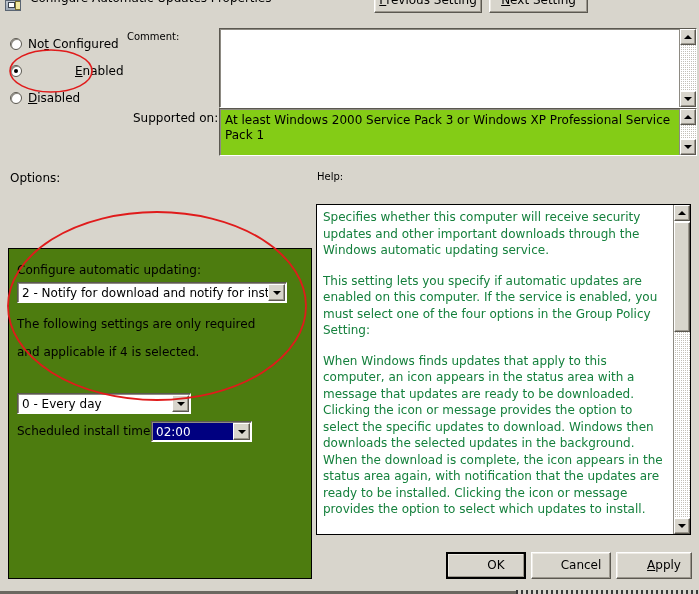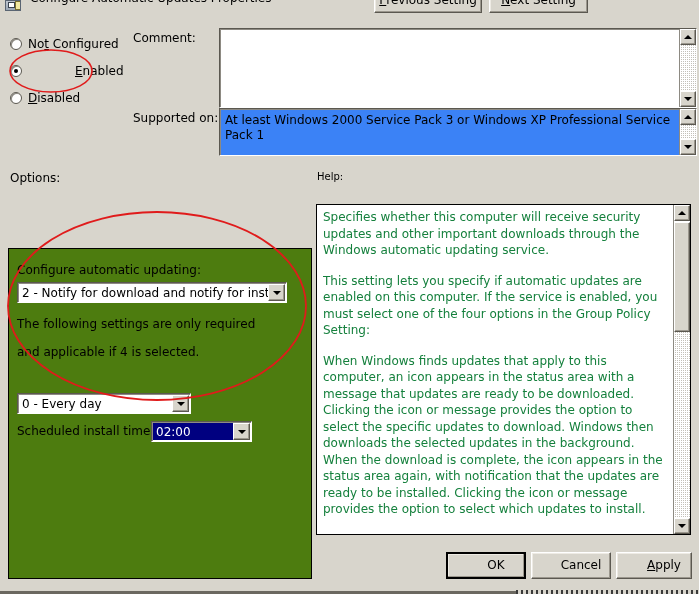"Comment:" #lbl-comment { font-size: 12px -> 10px; left: 133px -> 127px }
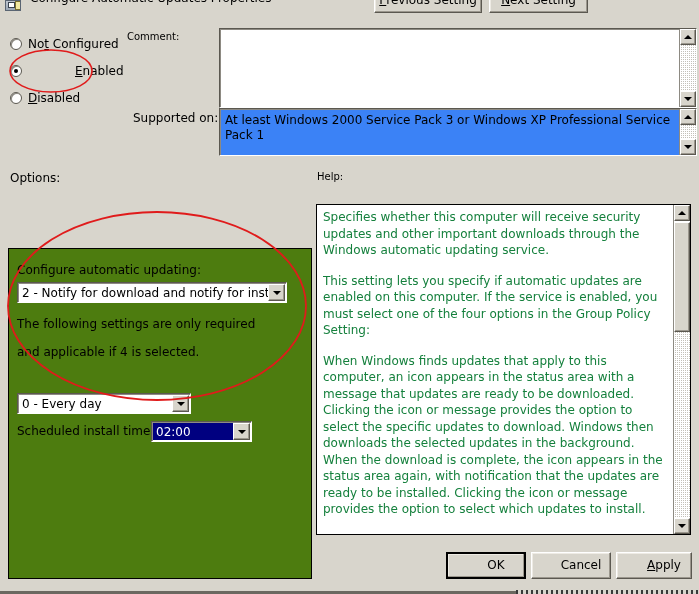"At least Windows 2000 Service" #supported-box { background: #3b82f6 -> #84cc16 }
